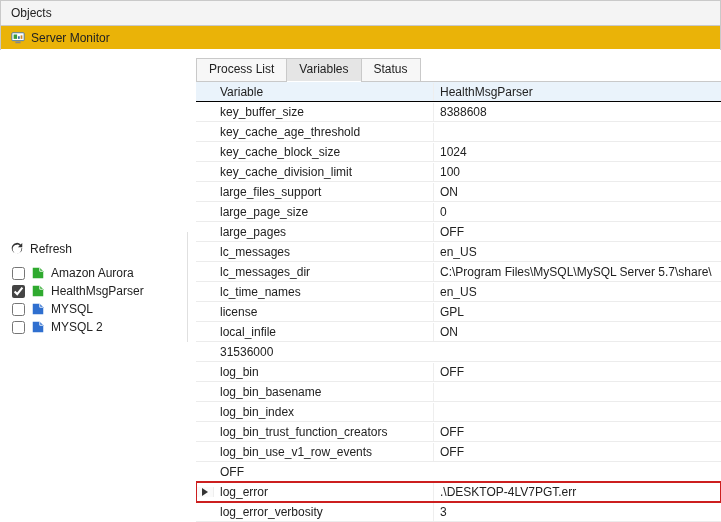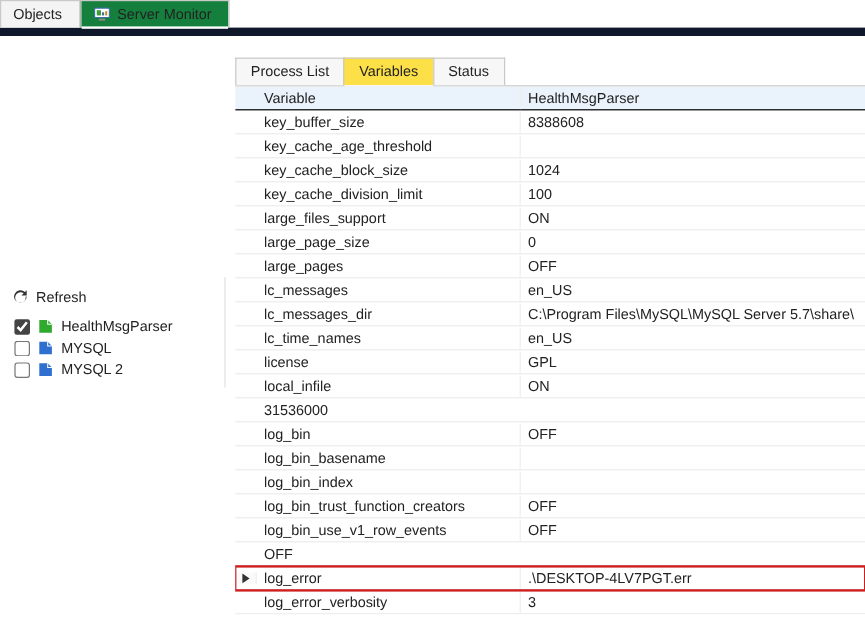"Objects" .tabbar-top { flex-direction: none -> column; height: 30px -> 40px }
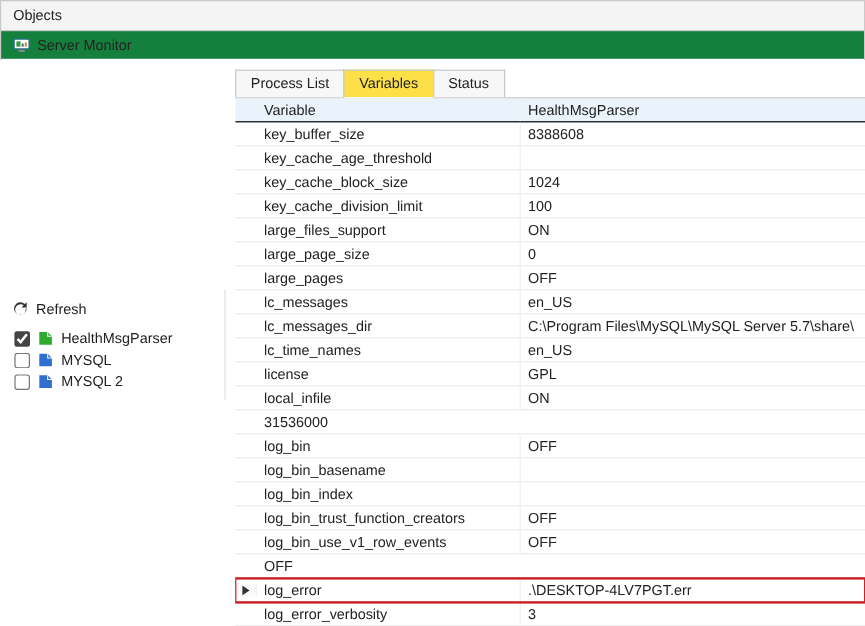"Server Monitor" .tabbar-top .tab.active { background: #15803d -> #eab308 }
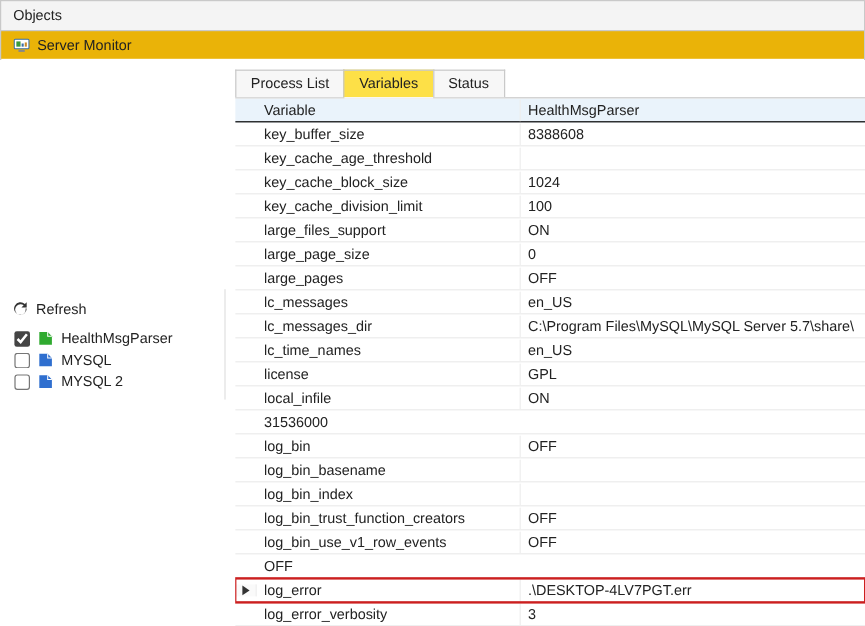"Variables" .subtabs .stab.active { background: #fde047 -> #e5e5e5 }
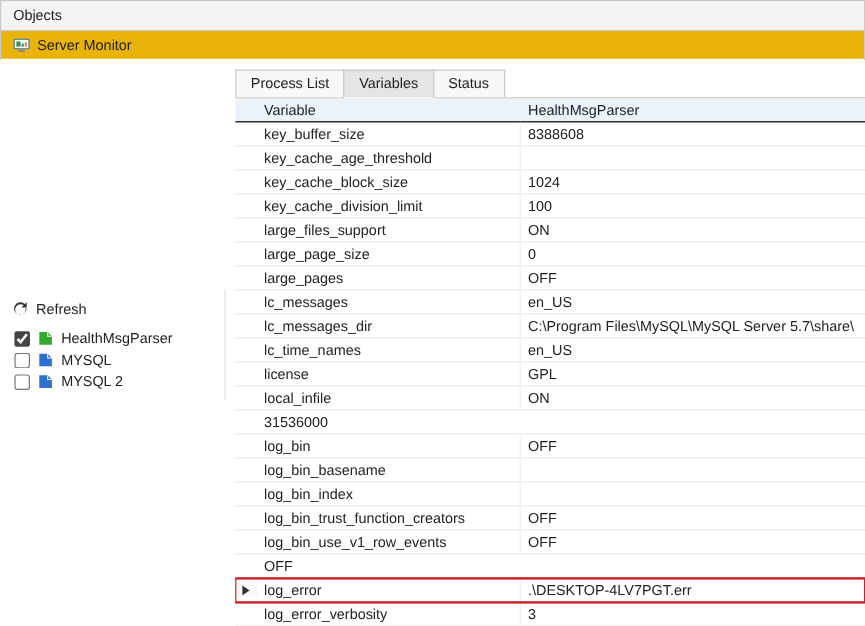"Amazon Aurora" div.server-item { html: none -> <div> <input> <span> <svg> <path></path> <path></path> </svg> </span> <span>Amazon Aurora</span> </div> }
